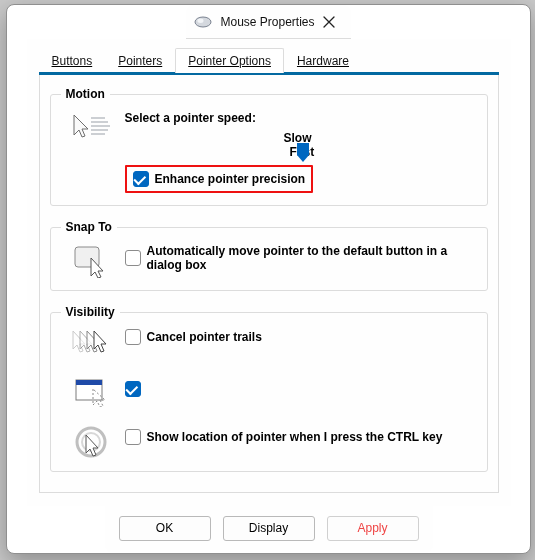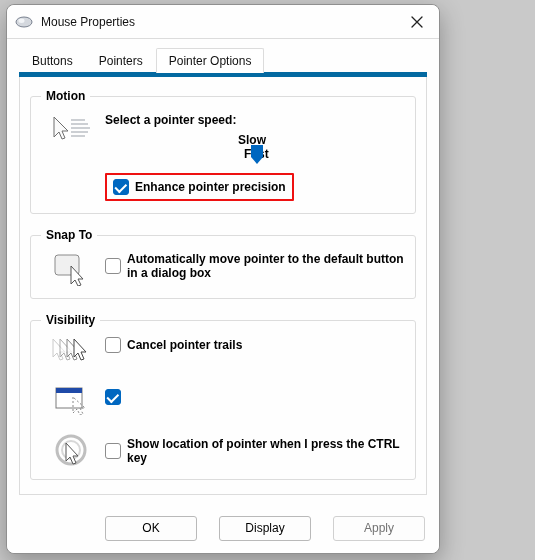"Mouse Properties" .window { align-items: none -> center; width: 434px -> 525px }
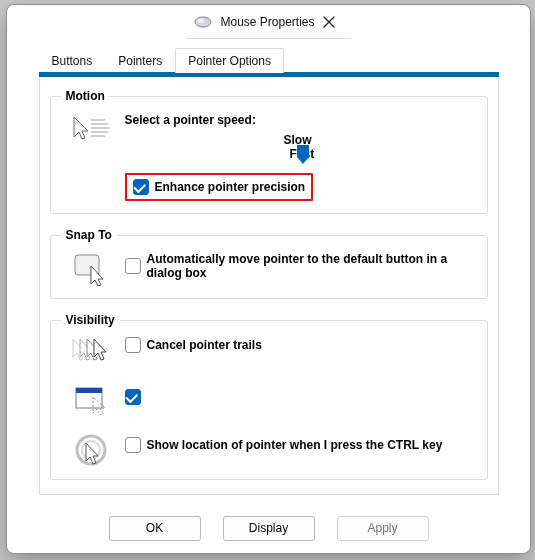"Buttons" .tabs { border-bottom: 5px solid #0369a1 -> 3px solid #0369a1; text-decoration: none -> underline }
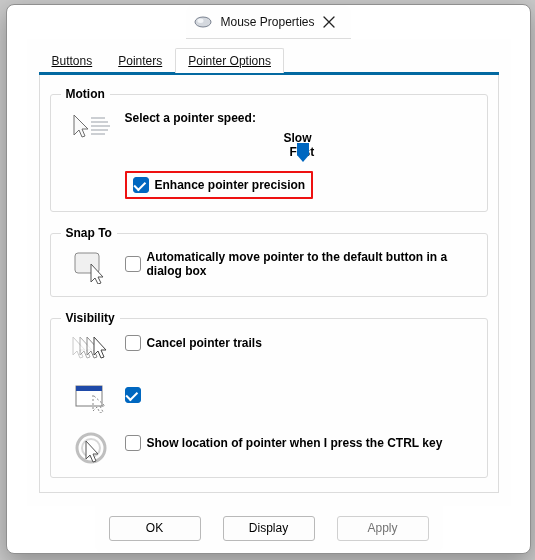"Hardware" div.tab { html: none -> <div>Hardware</div> }
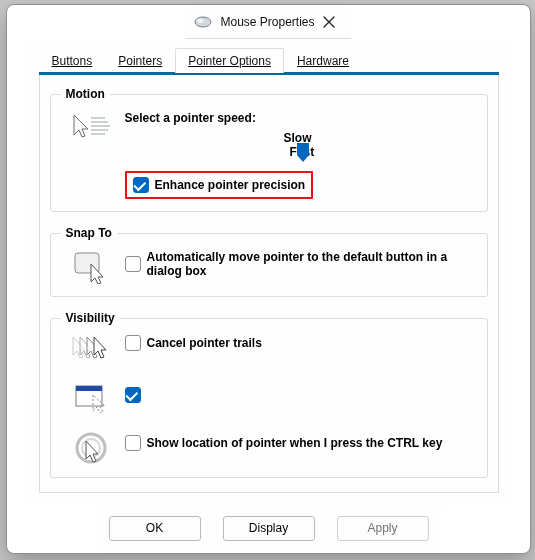"Enhance pointer precision" div { margin-top: 12px -> 6px }
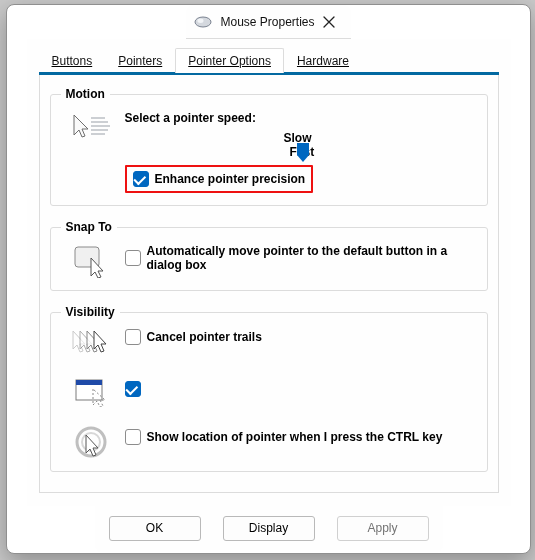"OK" .btnbar { gap: 22px -> 12px }
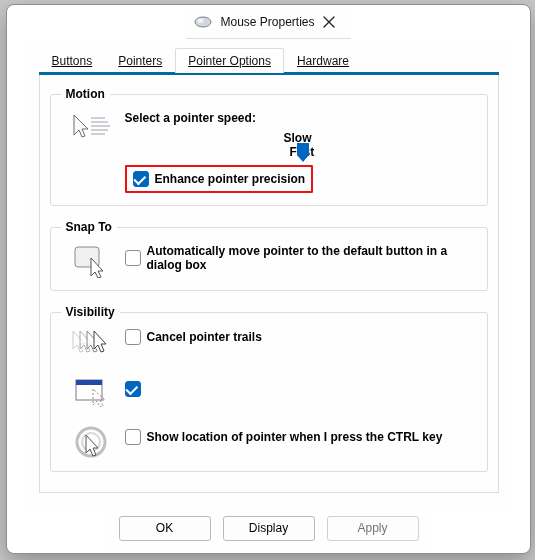"Apply" .btn.disabled { color: #737373 -> #ef4444 }
